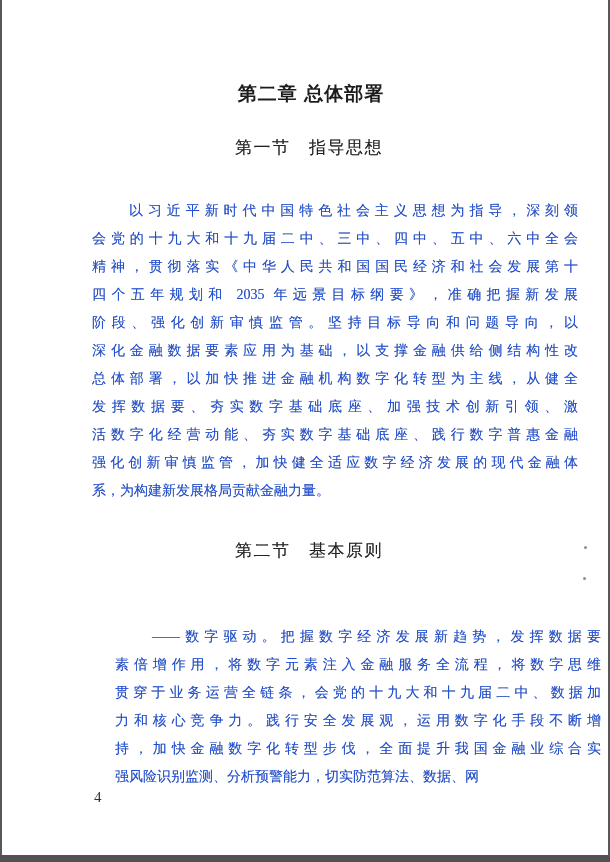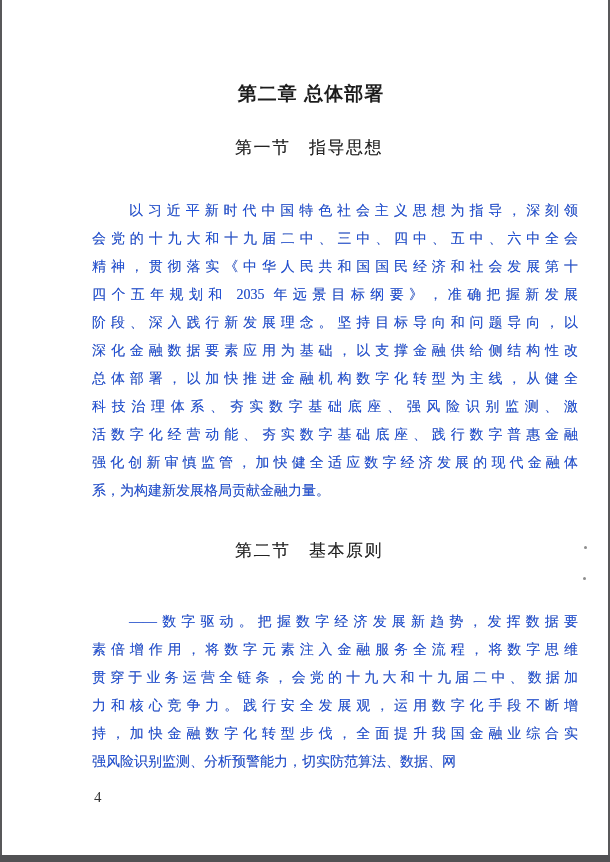"阶段、深入践行新发展理念。坚持目标导向和问题导向，以" div.line { text: 深入践行新发展理念 -> 强化创新审慎监管 }
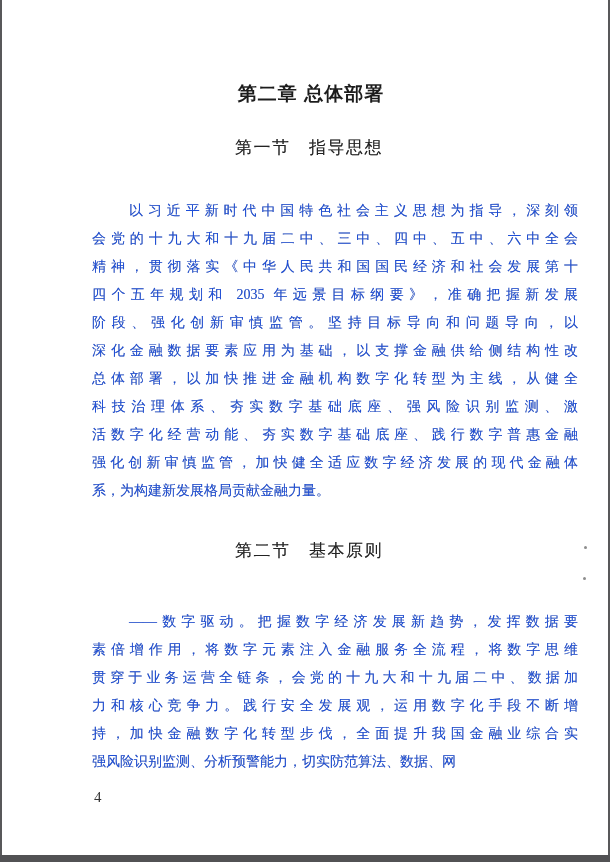"科技治理体系、夯实数字基础底座、强风险识别监测、激" div.line { text: 科技治理体系、夯实数字基础底座、强风险识别监测 -> 发挥数据要、夯实数字基础底座、加强技术创新引领 }
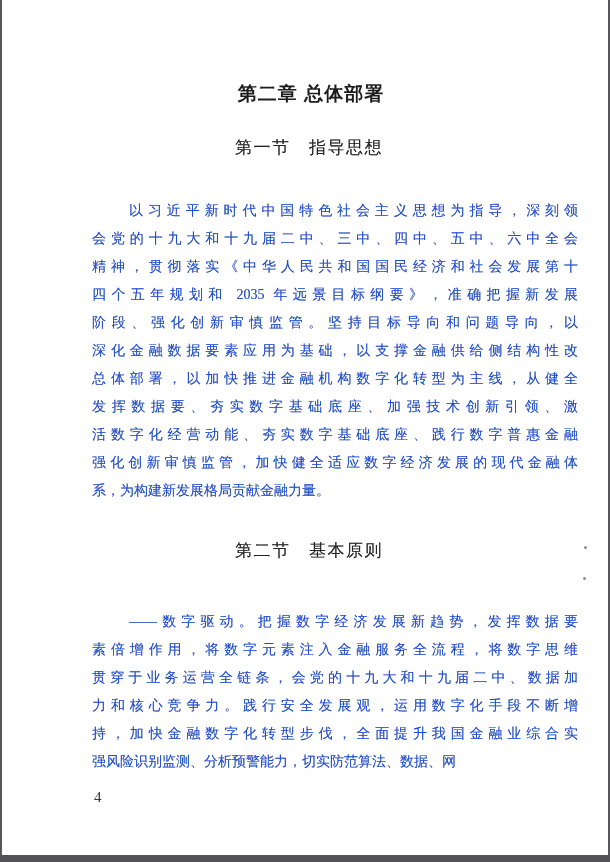"——数字驱动。把握数字经济发展新趋势，发挥数据要" #para2 { margin-left: none -> 23px; top: 608px -> 623px }
